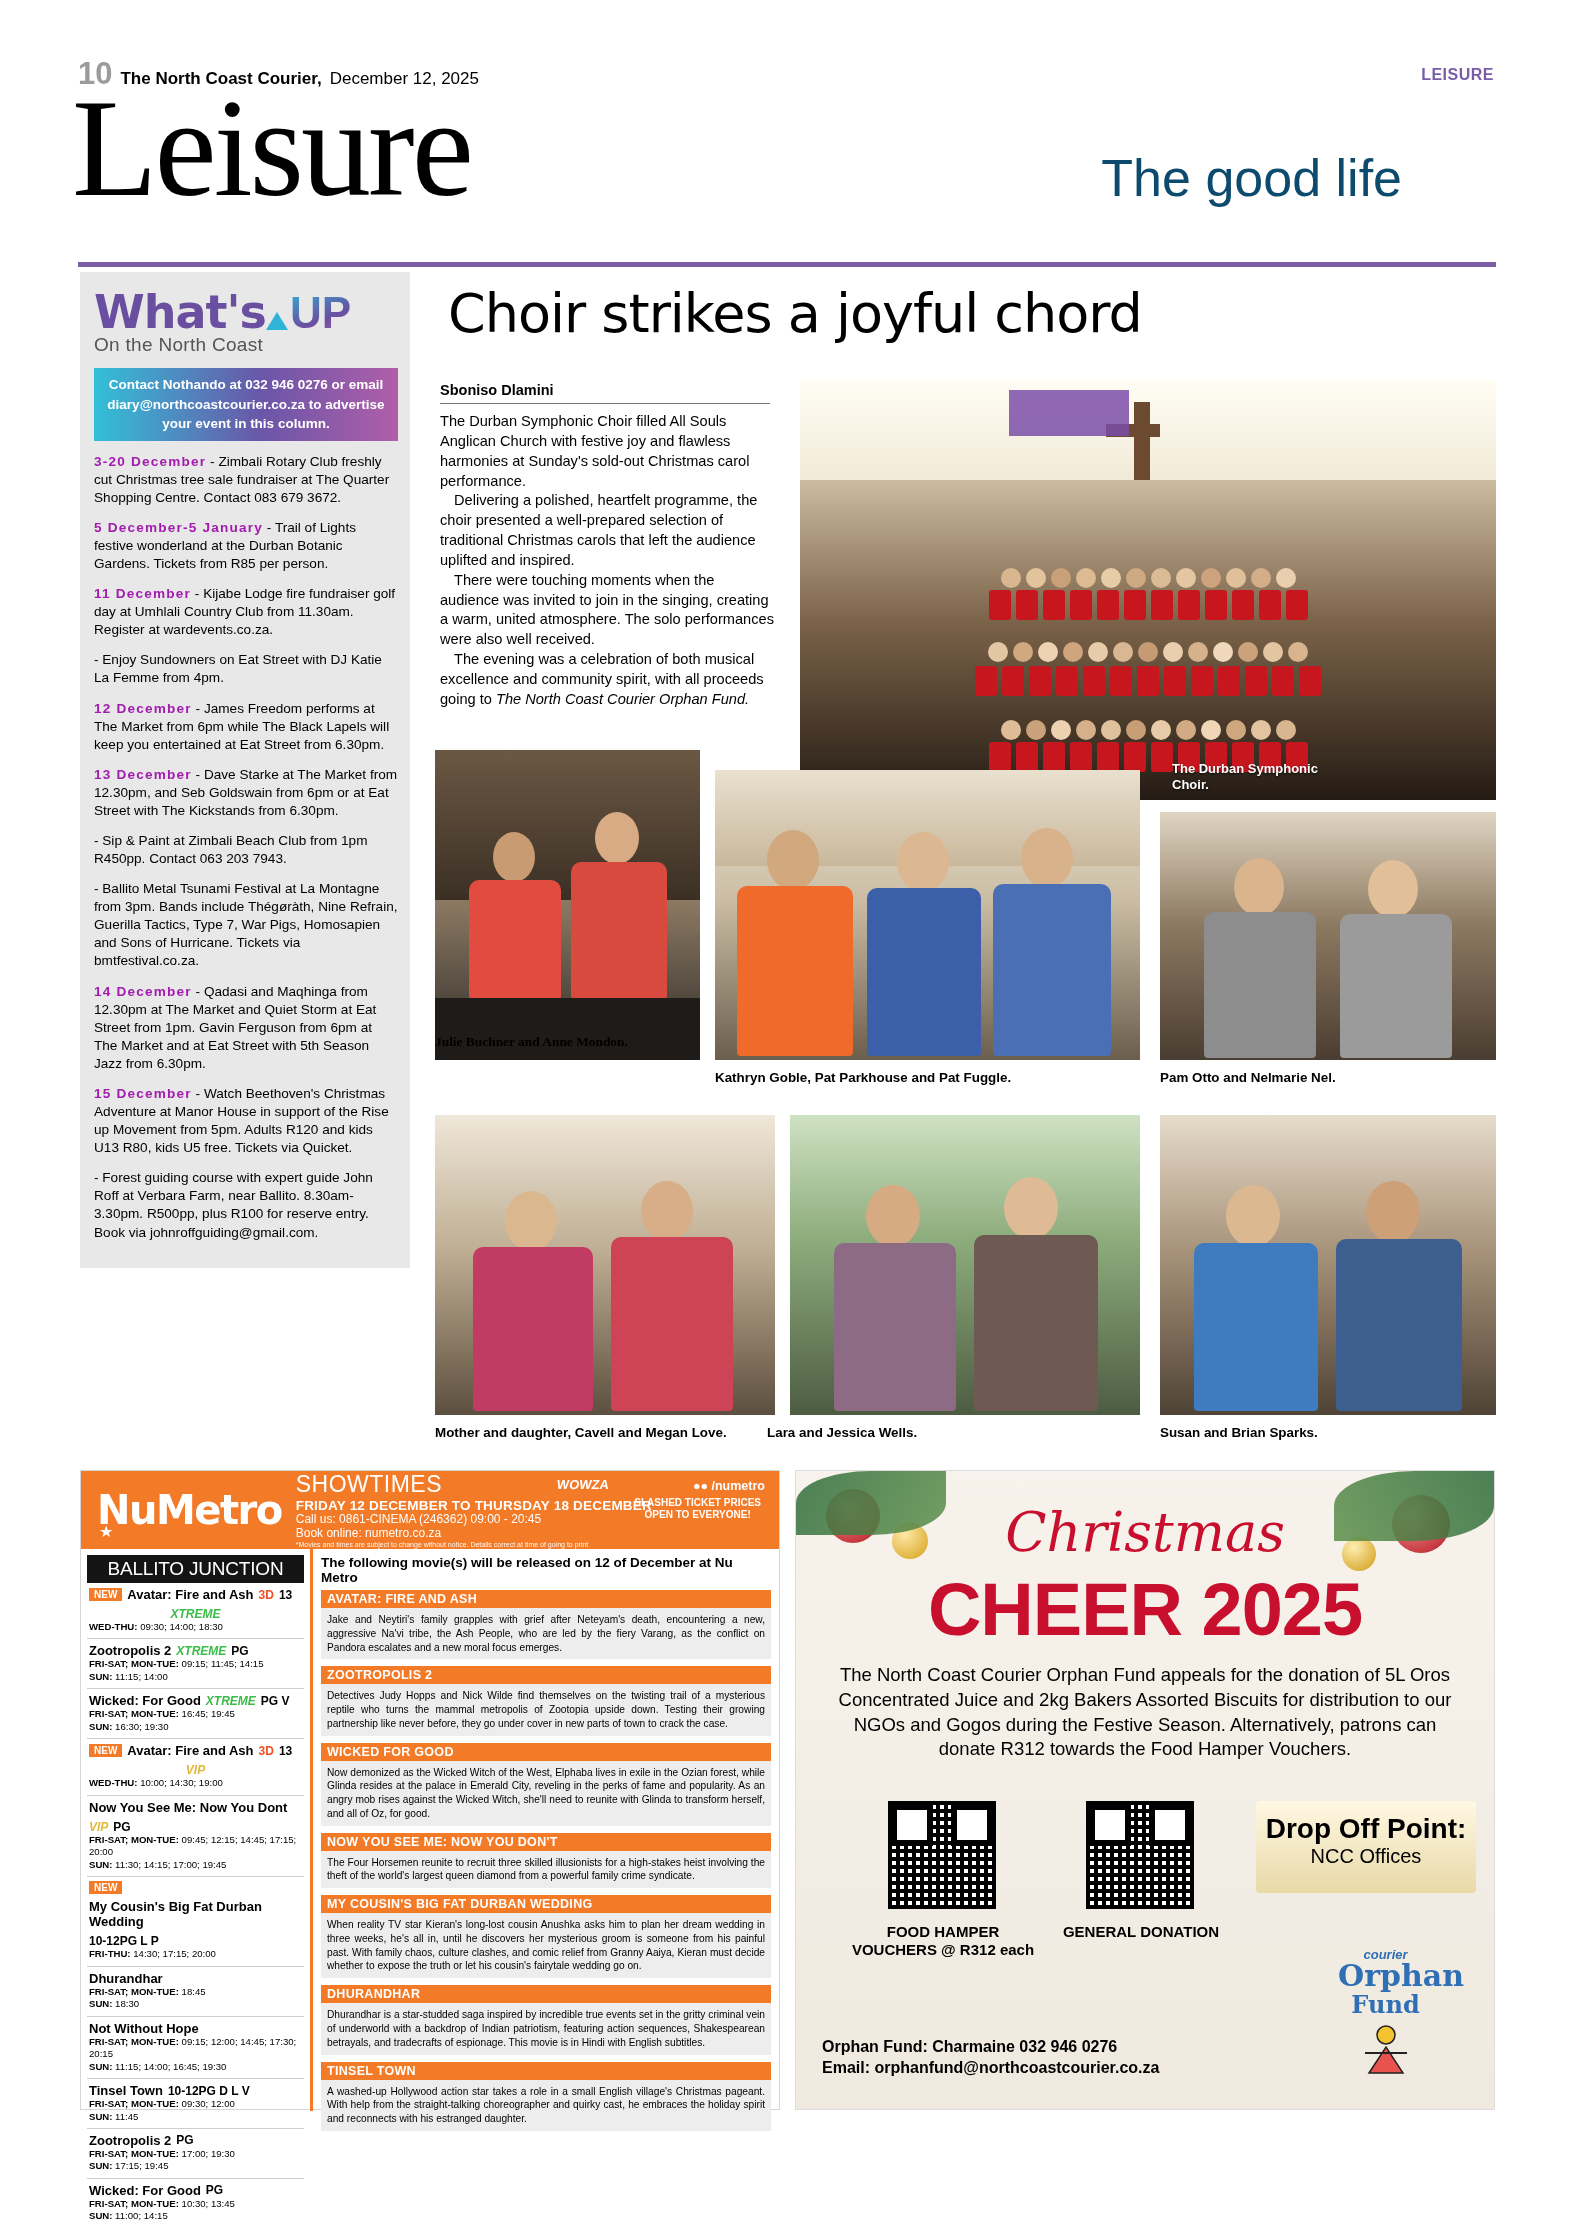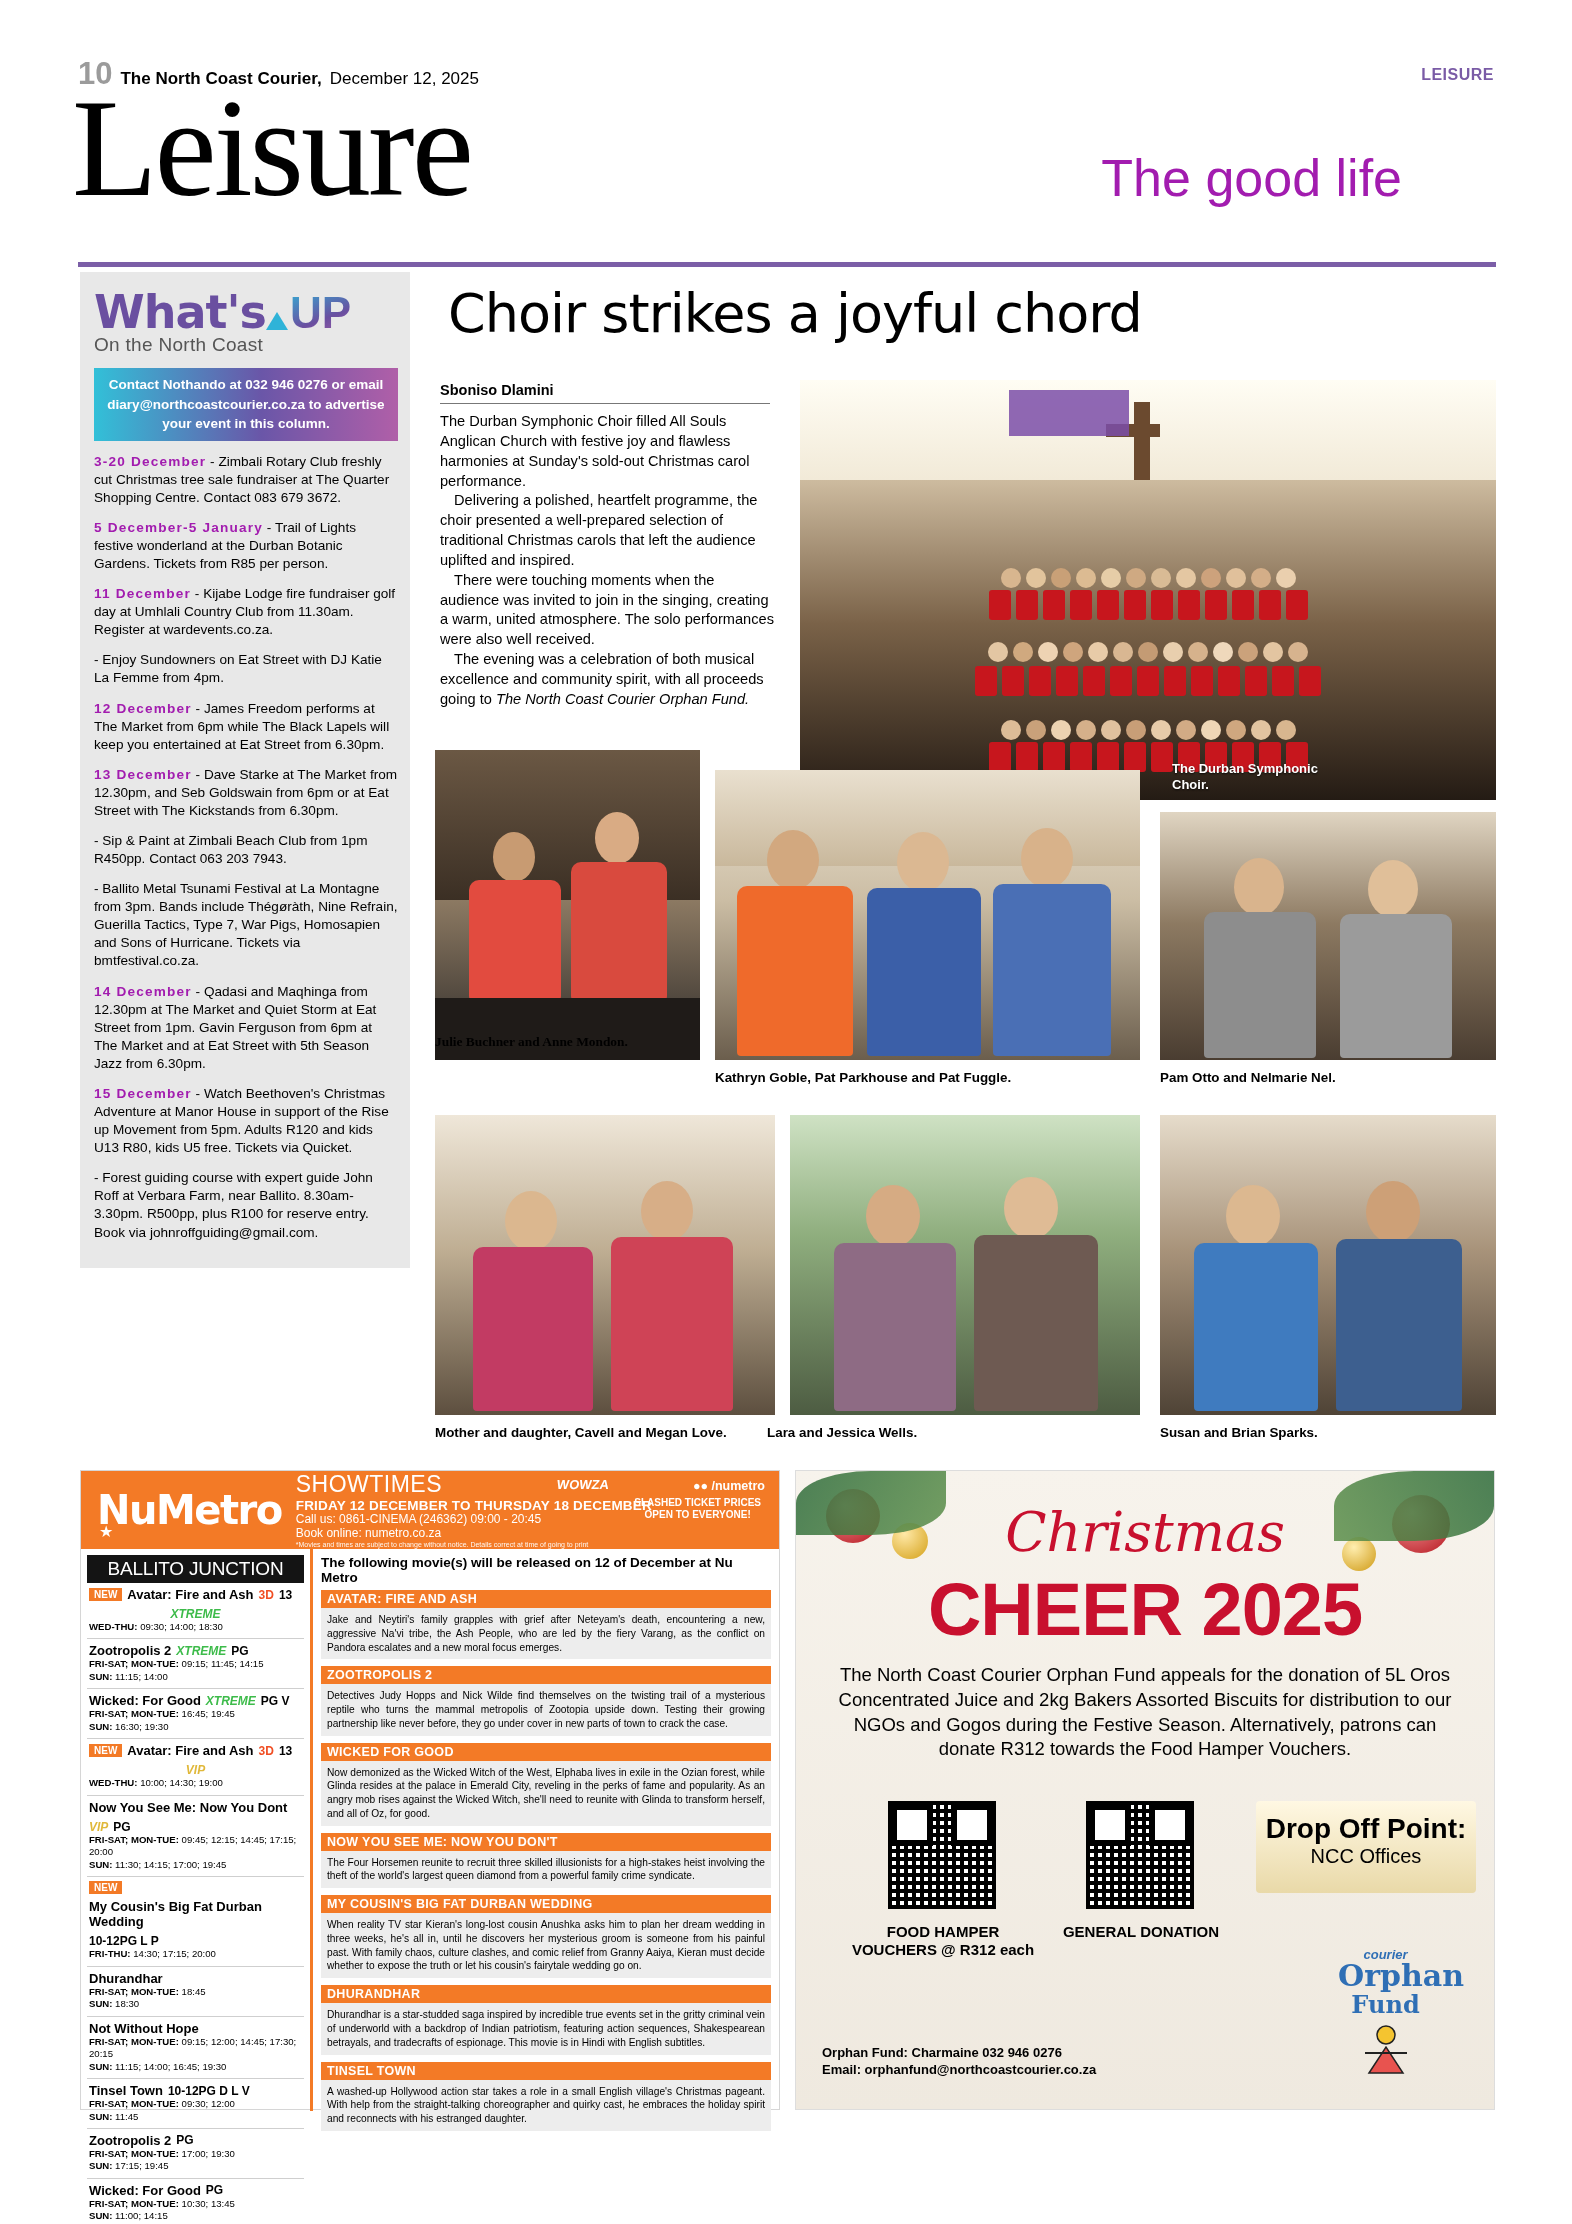"The good life" .tagline { color: #a21caf -> #0c4a6e }
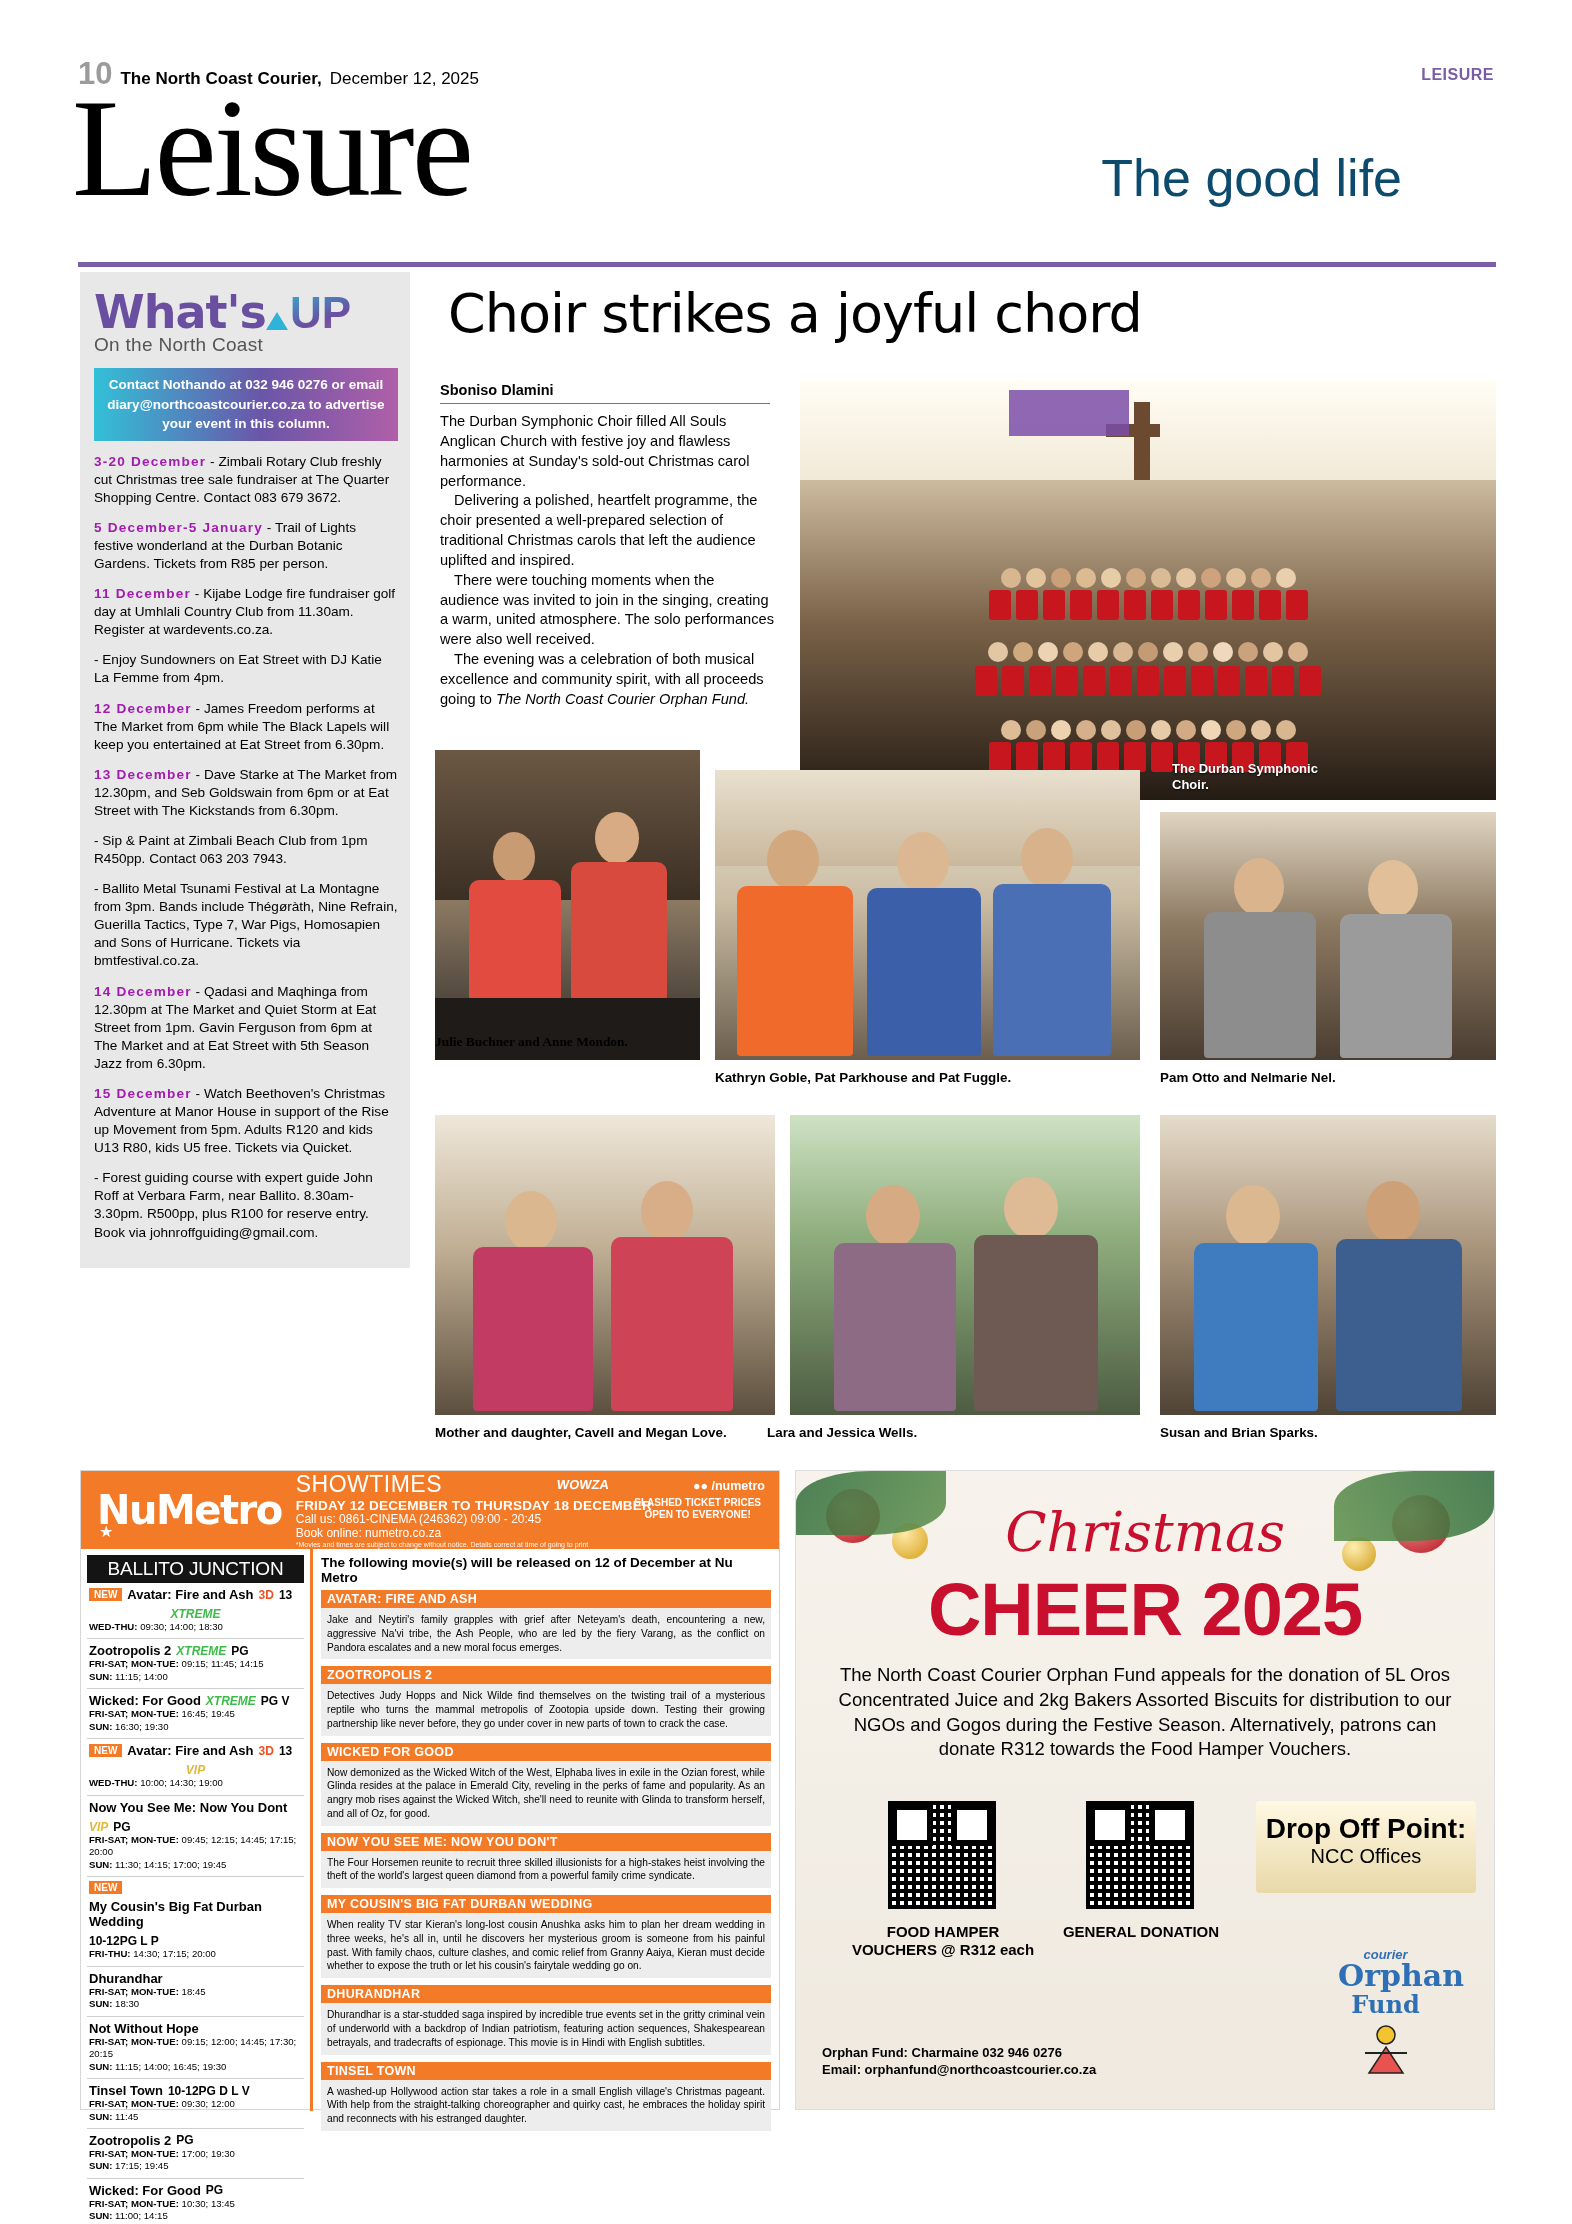"Orphan Fund: Charmaine 032 946" .contactbar { font-size: 13px -> 16px }
